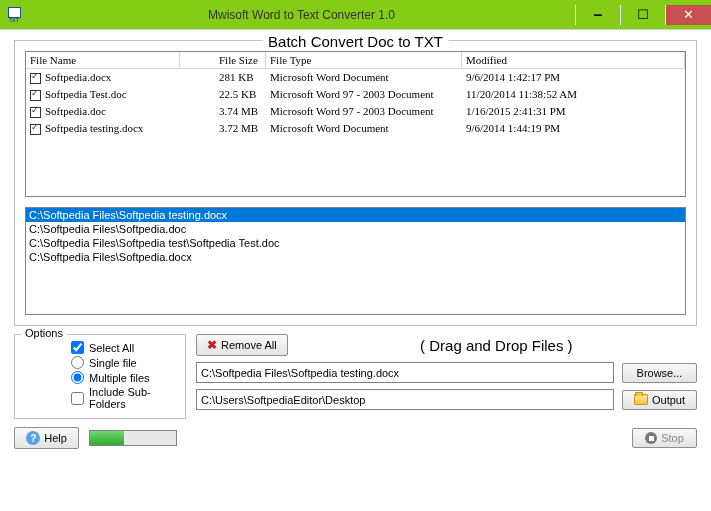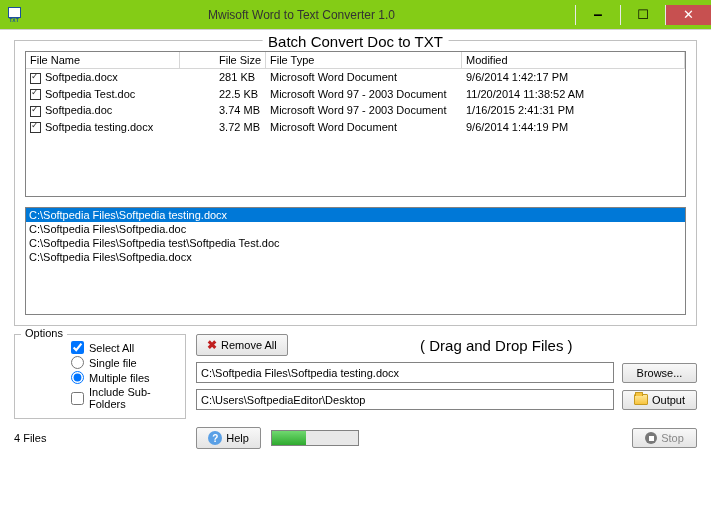"File Name" .col { font-family: none -> Liberation Serif, serif }
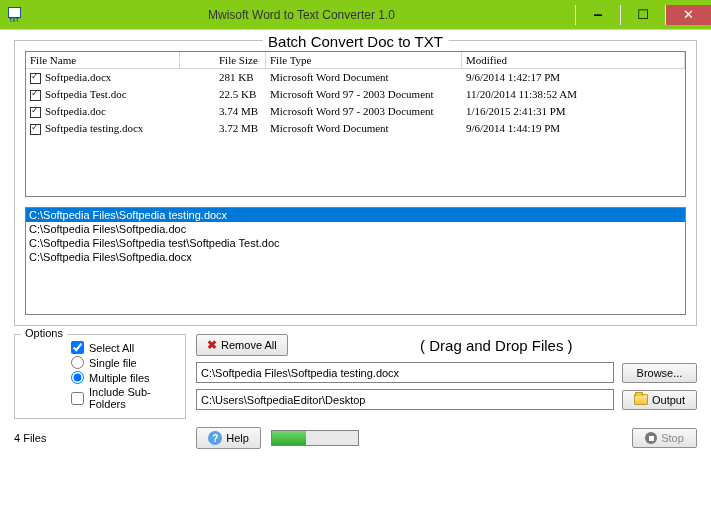"4 Files" div.files-count { html: <div>4 Files</div> -> none }
